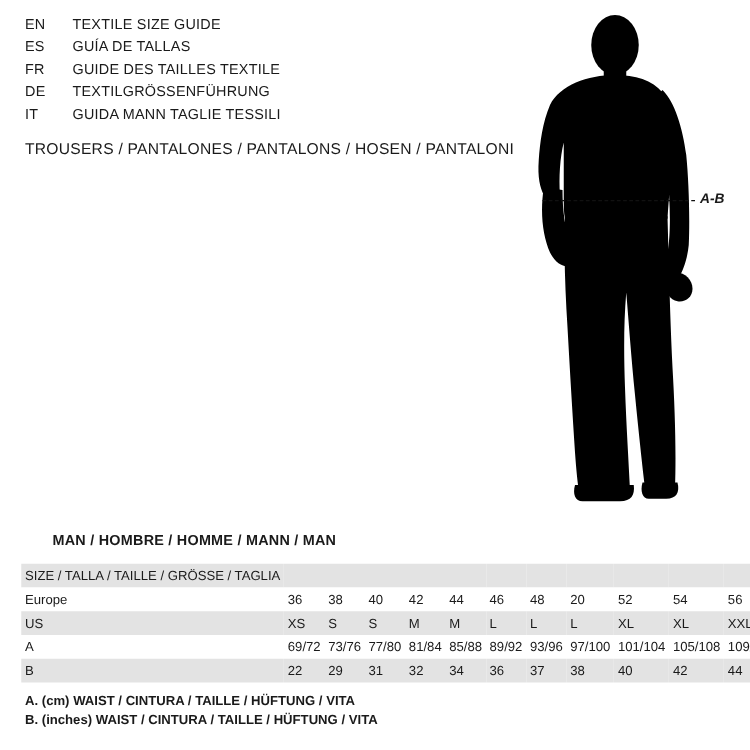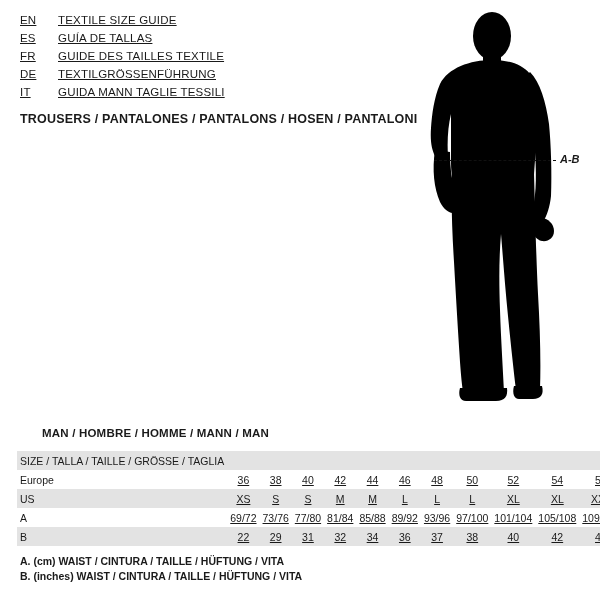"EN" .lang-block { text-decoration: underline -> none }
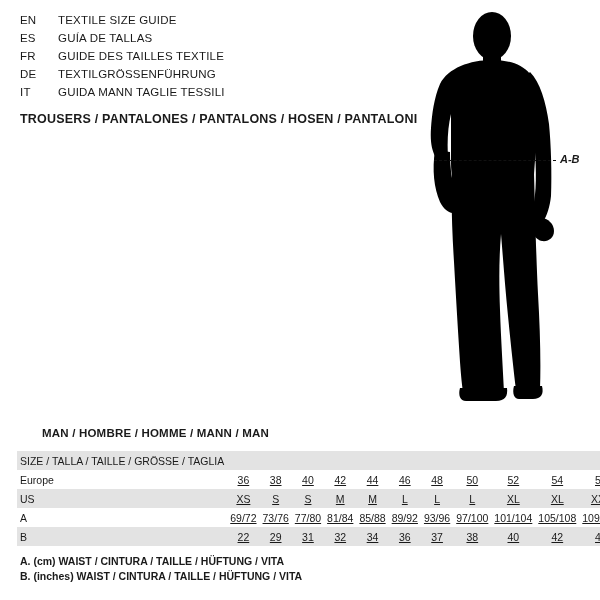"TROUSERS / PANTALONES / PANTALONS" .subtitle { font-weight: bold -> normal }
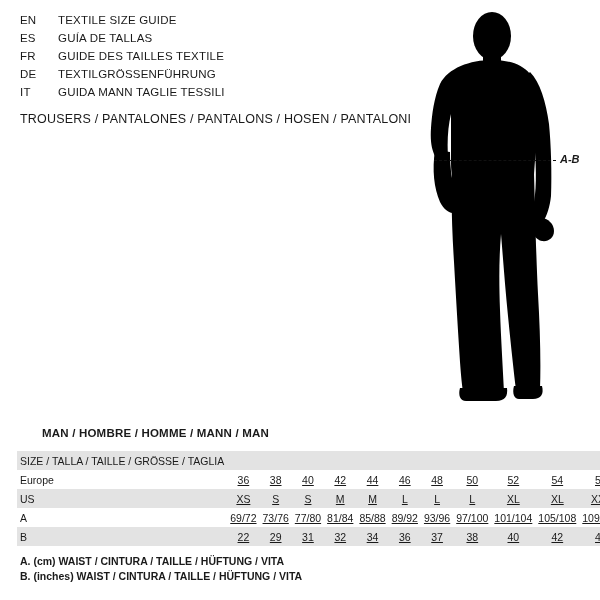"36" td.val { text-align: center -> left; text-decoration: underline -> none }
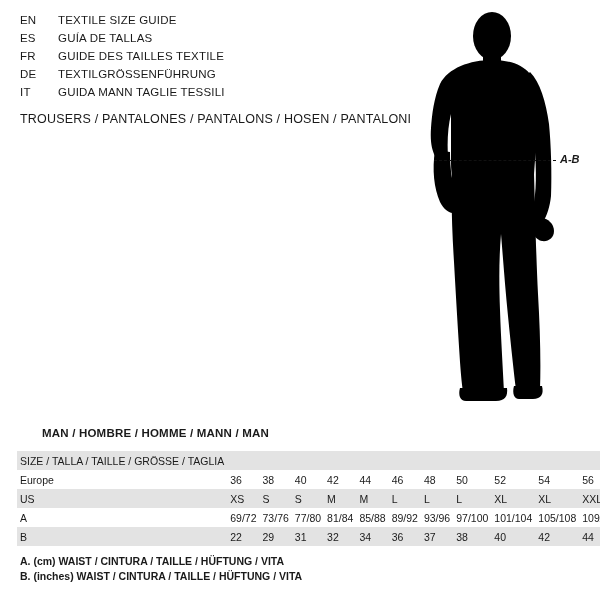"50" td.val { text: 50 -> 20 }
